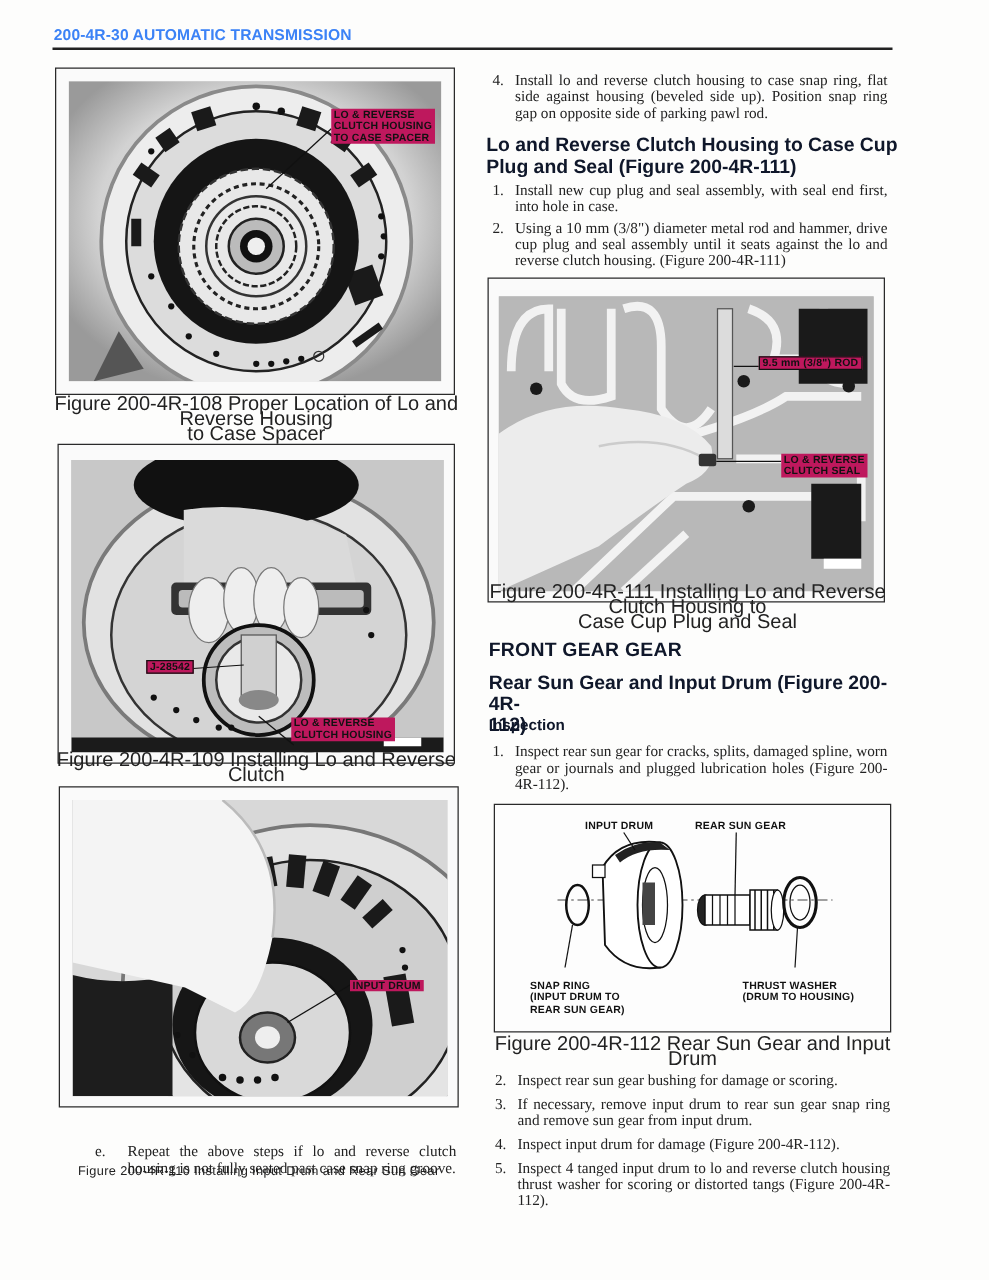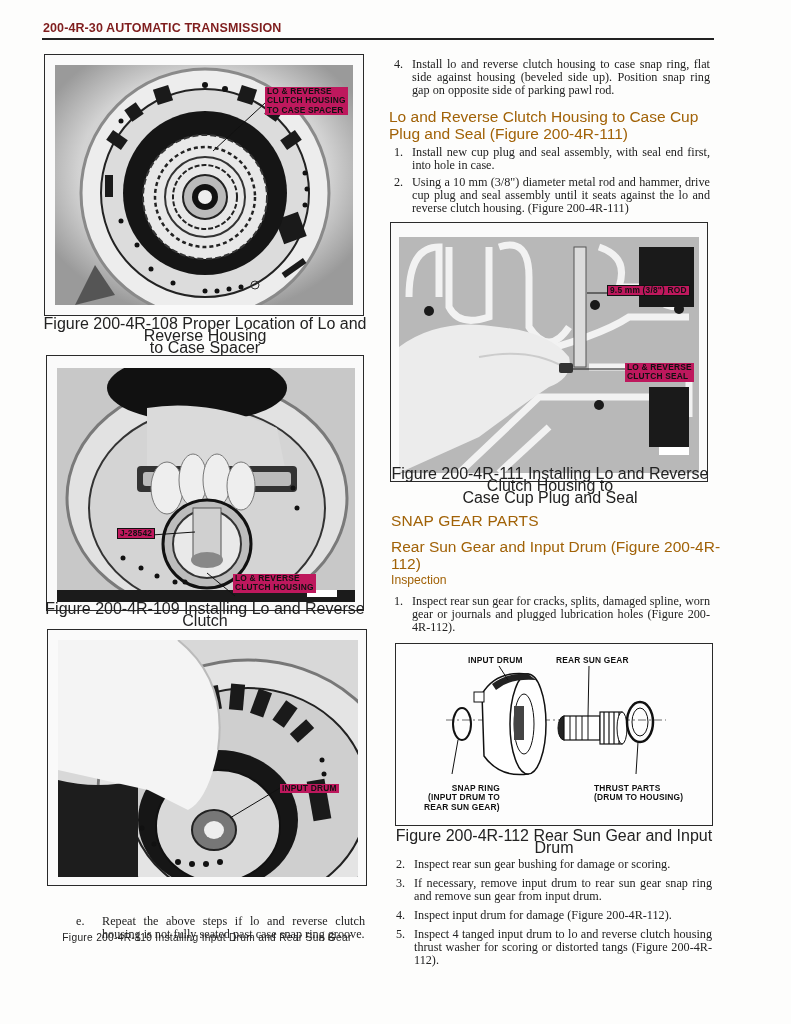"200-4R-30 AUTOMATIC TRANSMISSION" .page-header span { color: #7f1d1d -> #3b82f6 }
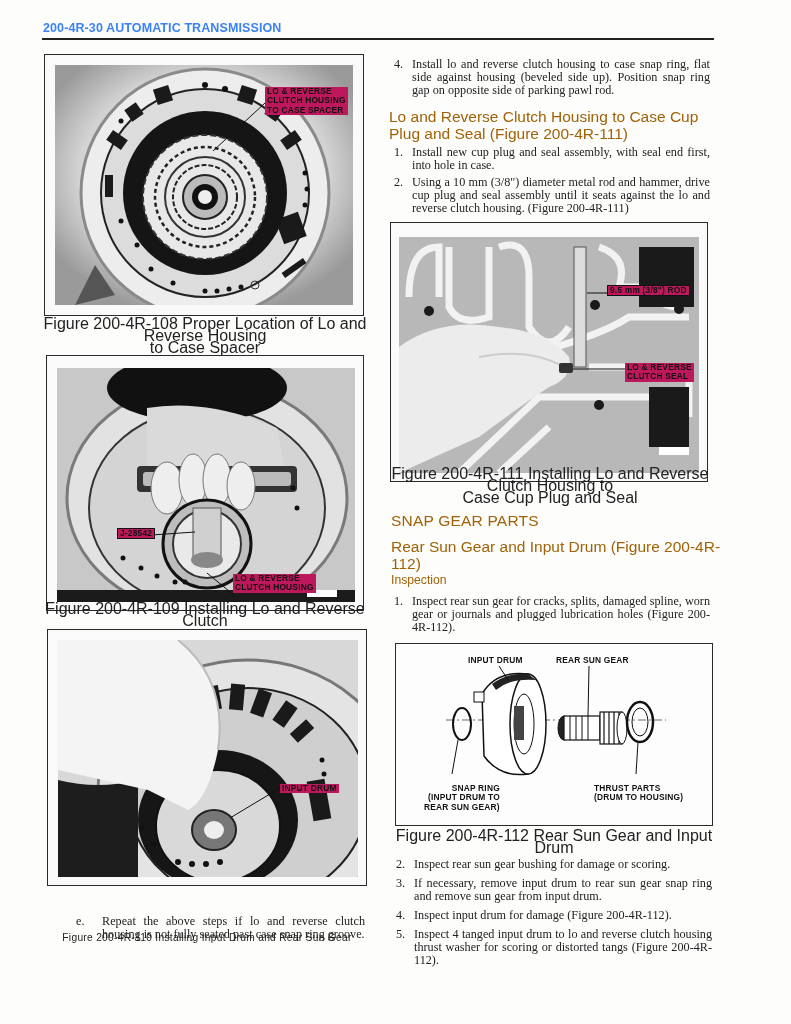"Lo and Reverse Clutch Housing" .heading { color: #a16207 -> #0f172a; font-weight: normal -> bold }
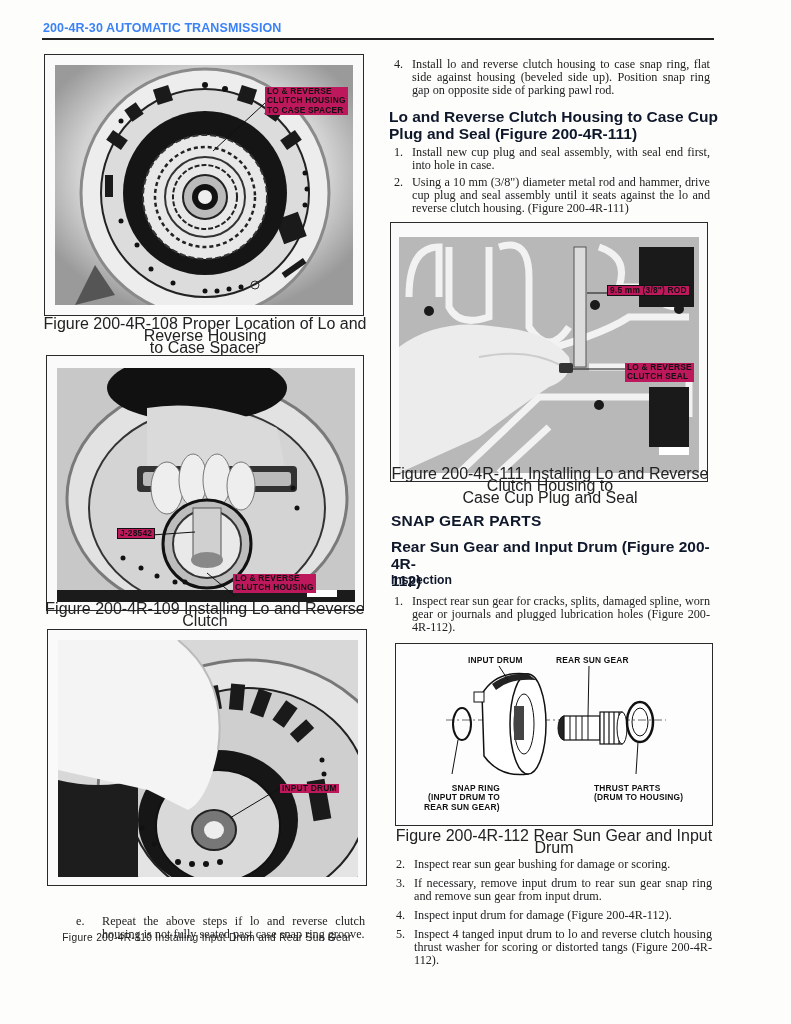"SNAP GEAR PARTS" div.heading { text: SNAP GEAR PARTS -> FRONT GEAR GEAR }
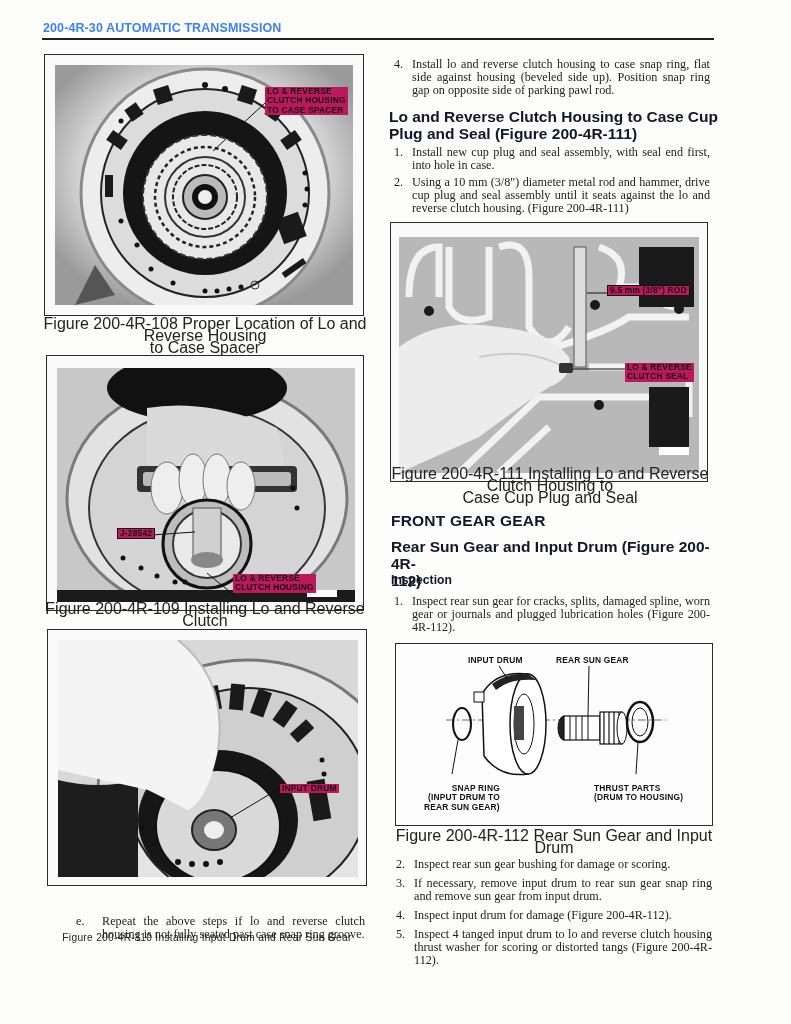"SNAP RING" div.callout { text-align: right -> none }
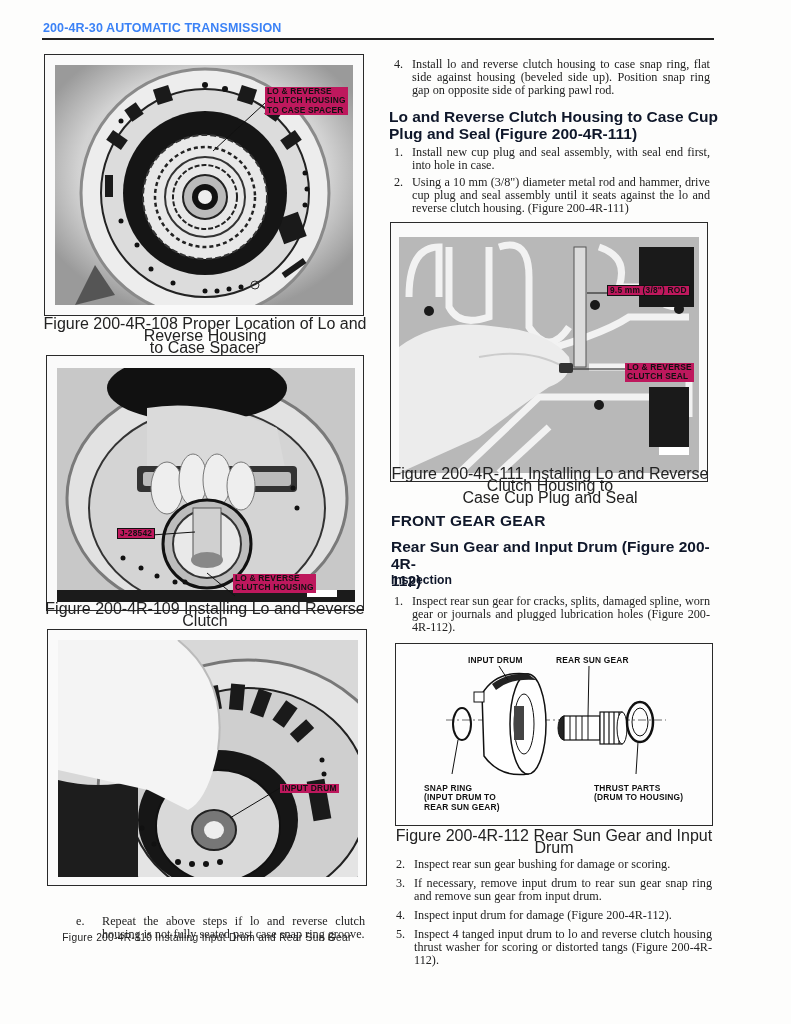"THRUST PARTS" div.callout { text: PARTS -> WASHER }
